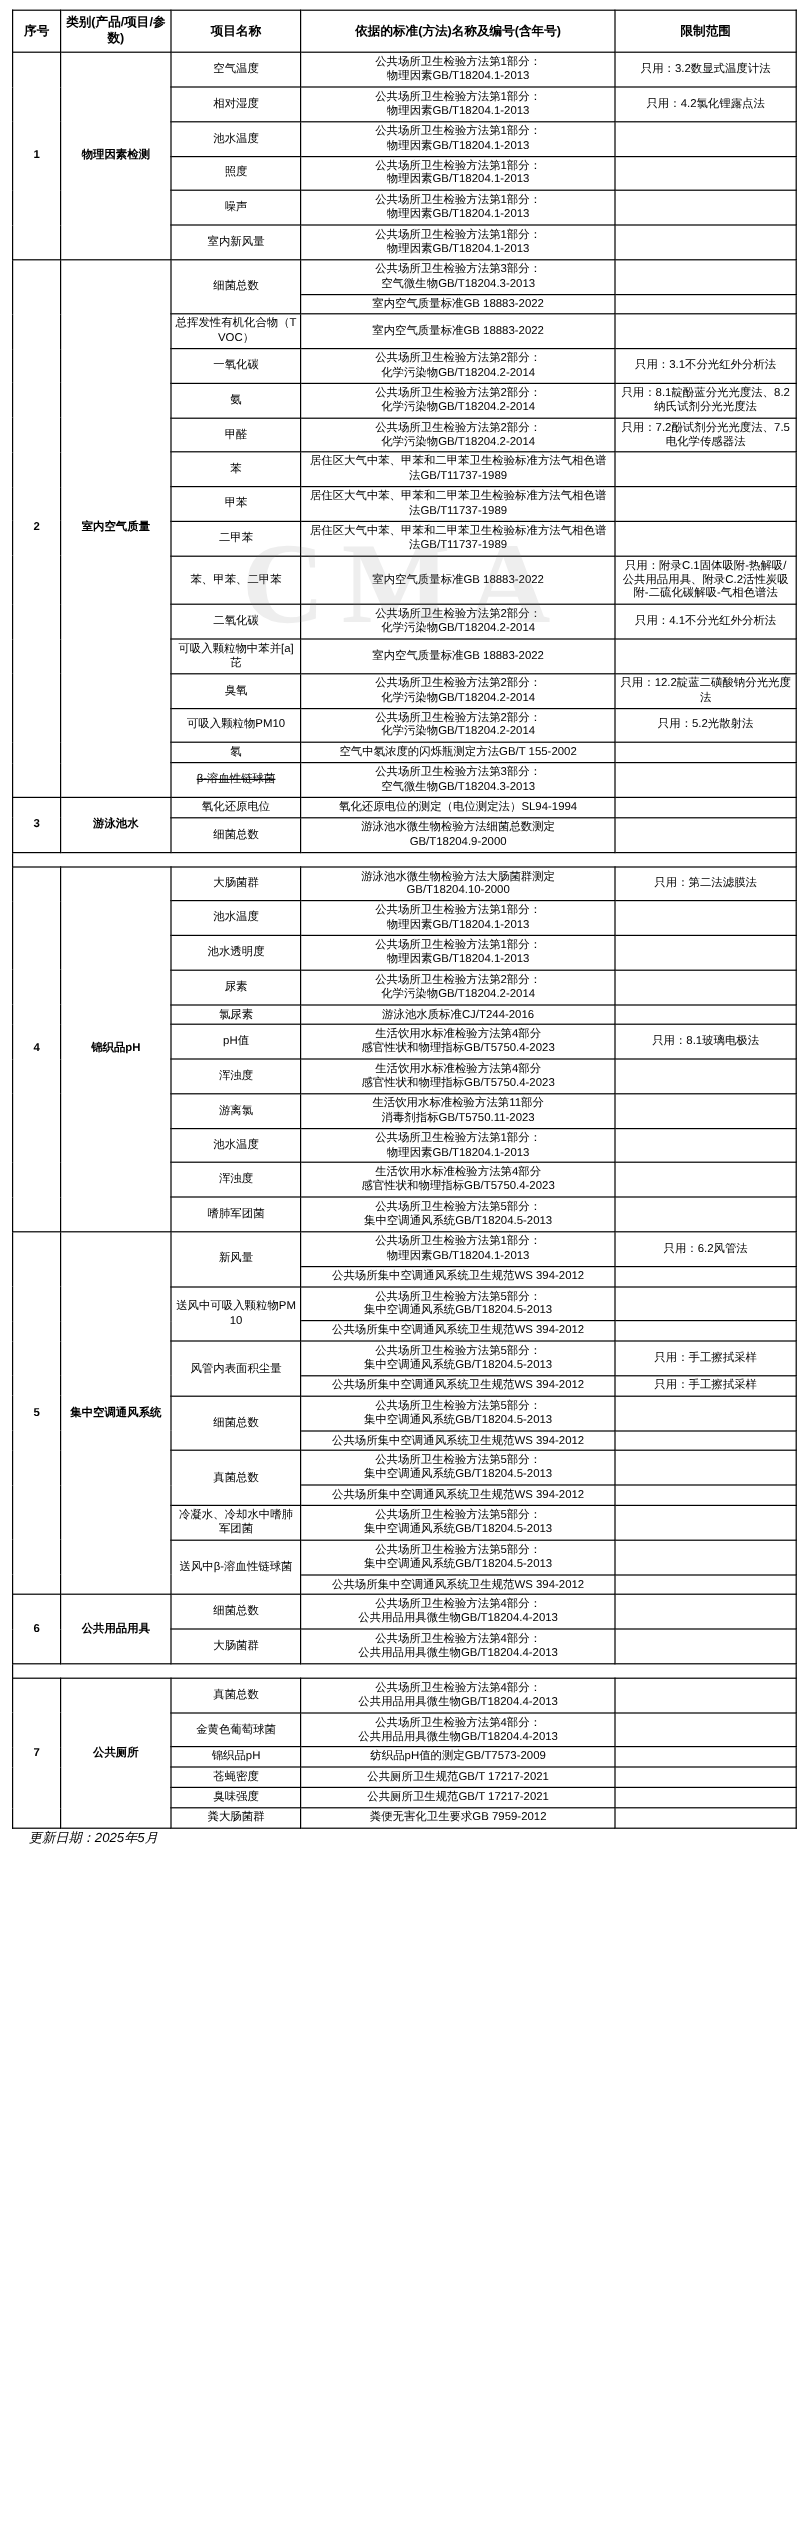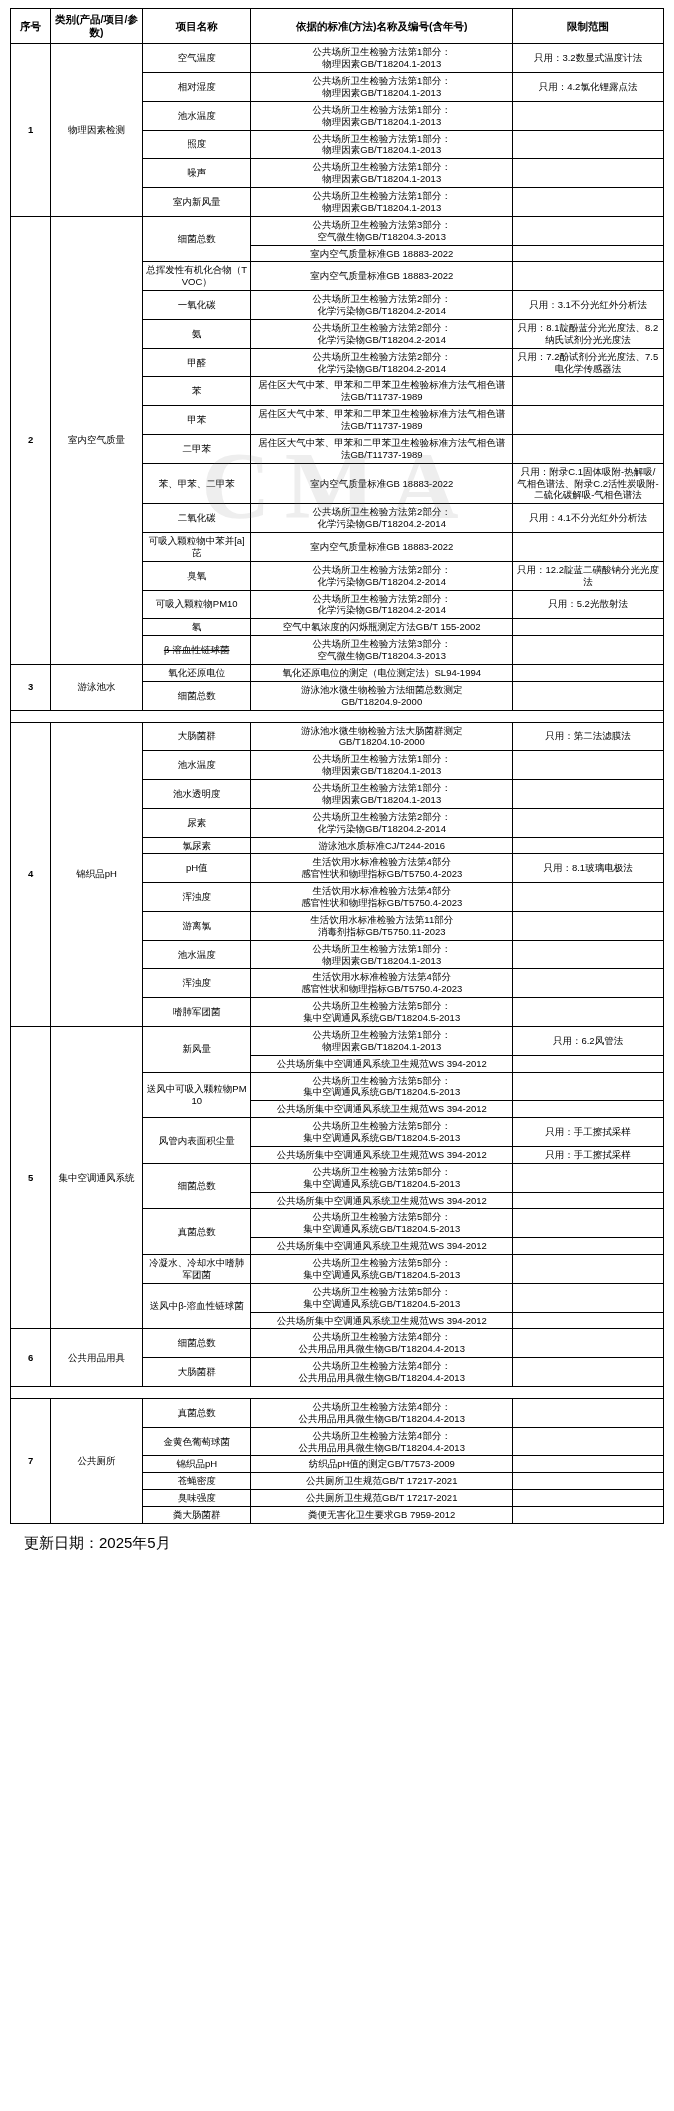"物理因素检测" td.cat { font-weight: normal -> bold }
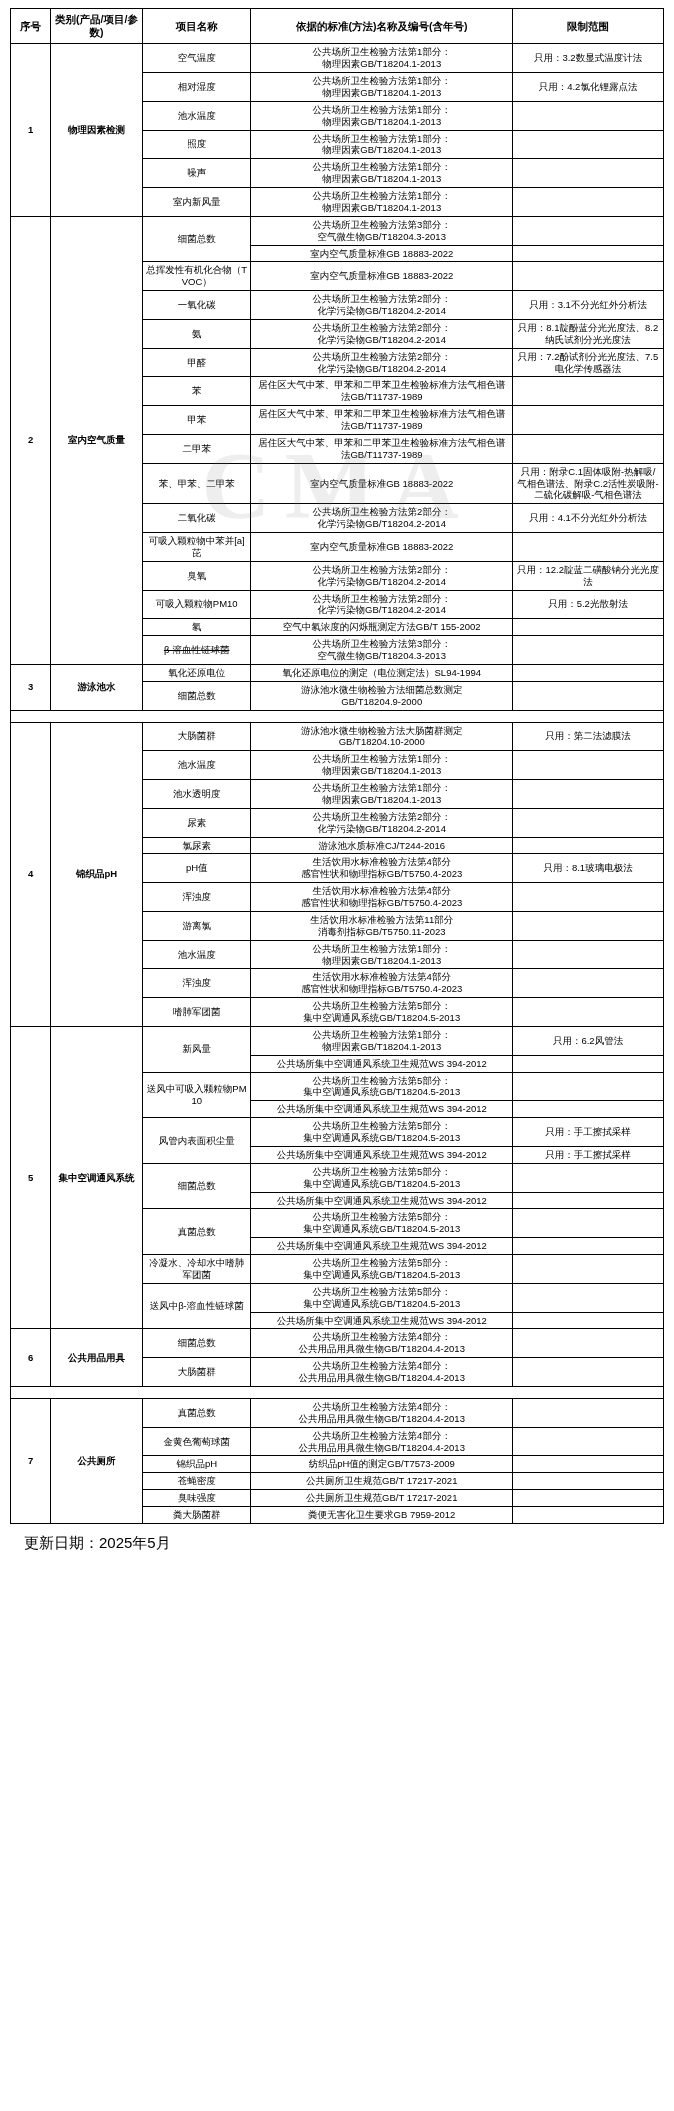"只用：附录C.1固体吸附-热解吸/气相色谱法、附录C.2活性炭吸附-二硫化碳解吸" td.limit { text: /气相色谱法 -> /公共用品用具 }
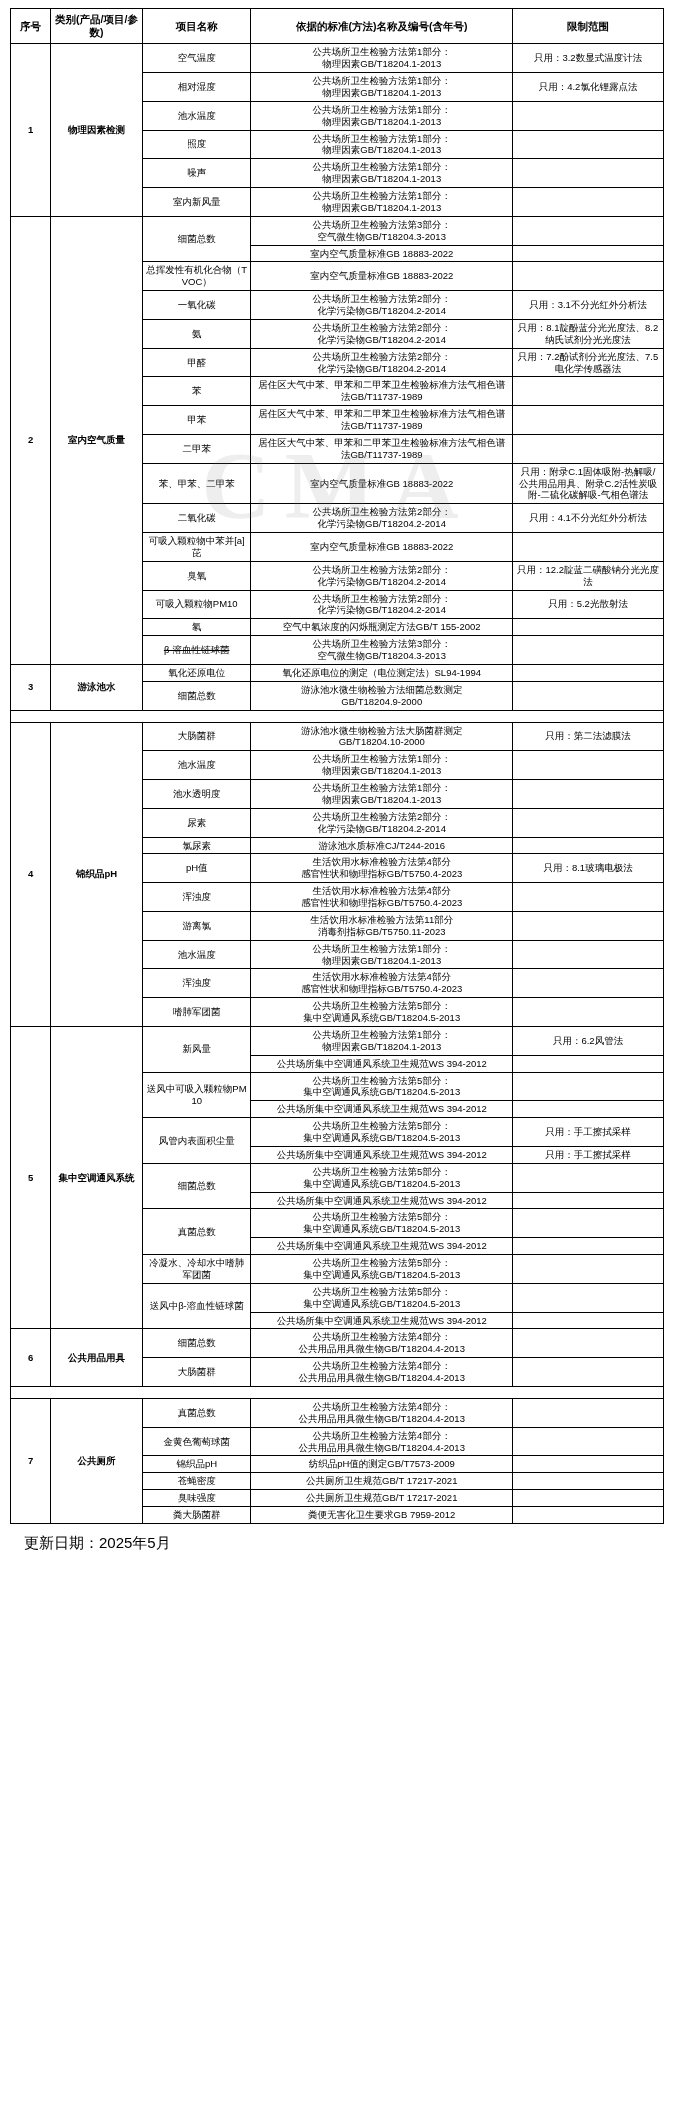"更新日期：2025年5月" .footer { font-size: 15px -> 11px; font-style: none -> italic; margin-top: 10px -> none }
